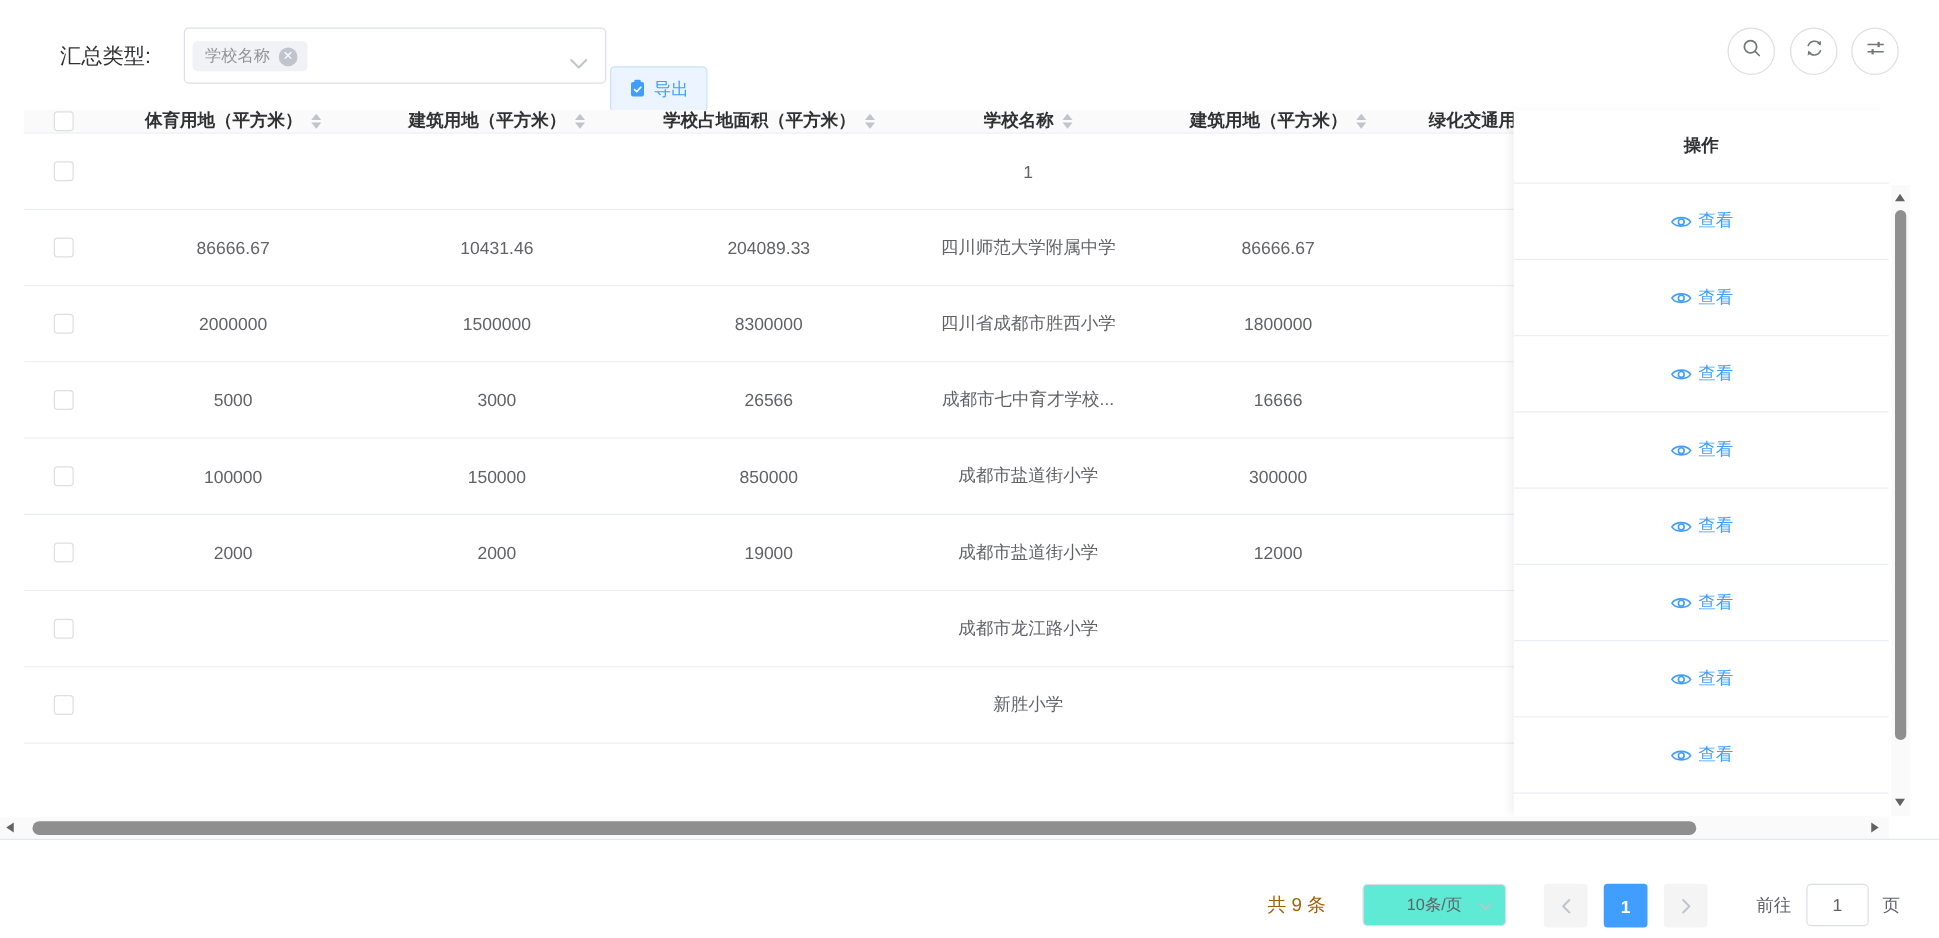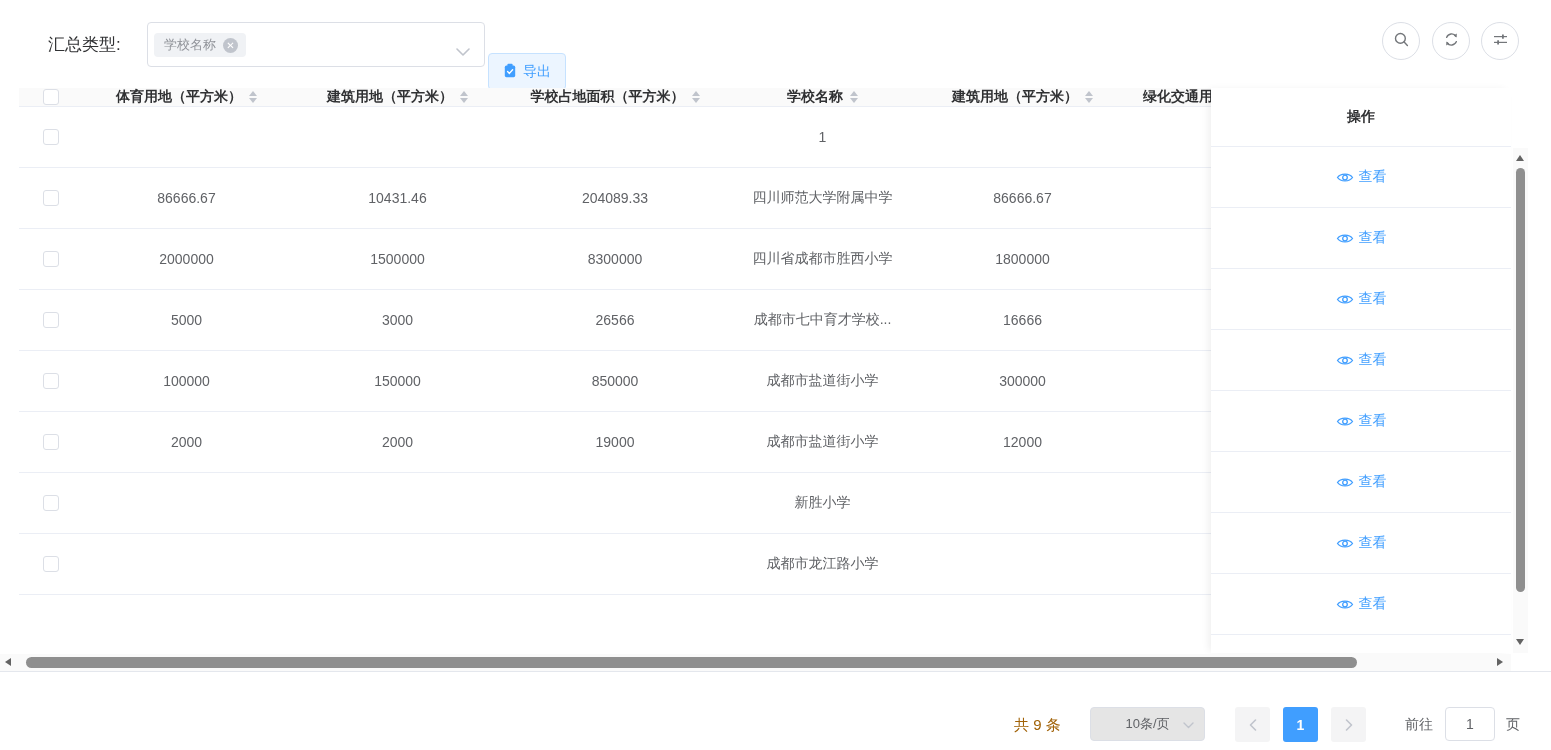"新胜小学" div.tr { order: before "成都市龙江路小学" -> after "成都市龙江路小学" }
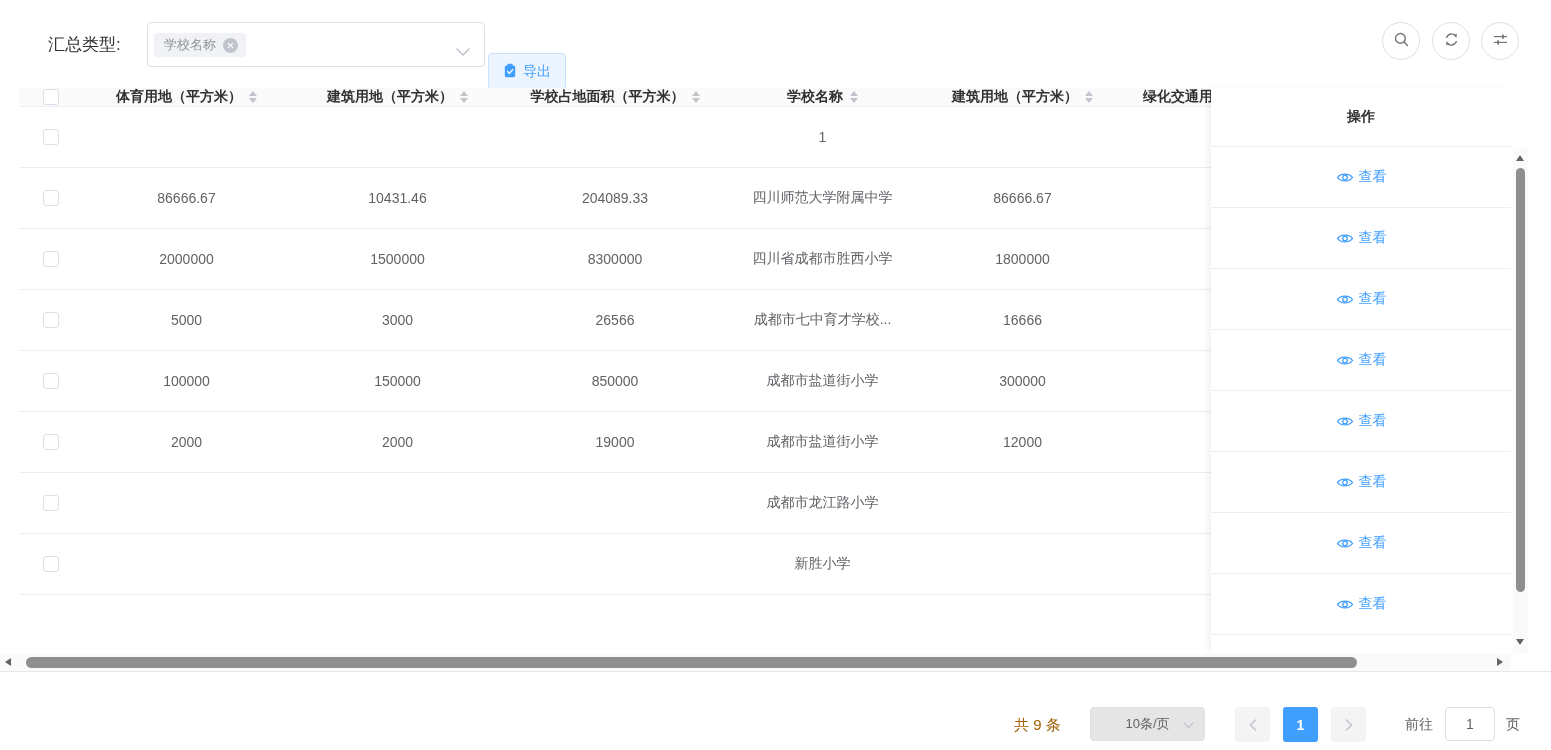"10条/页" .pg-size { background: #e5e5e5 -> #5eead4 }
